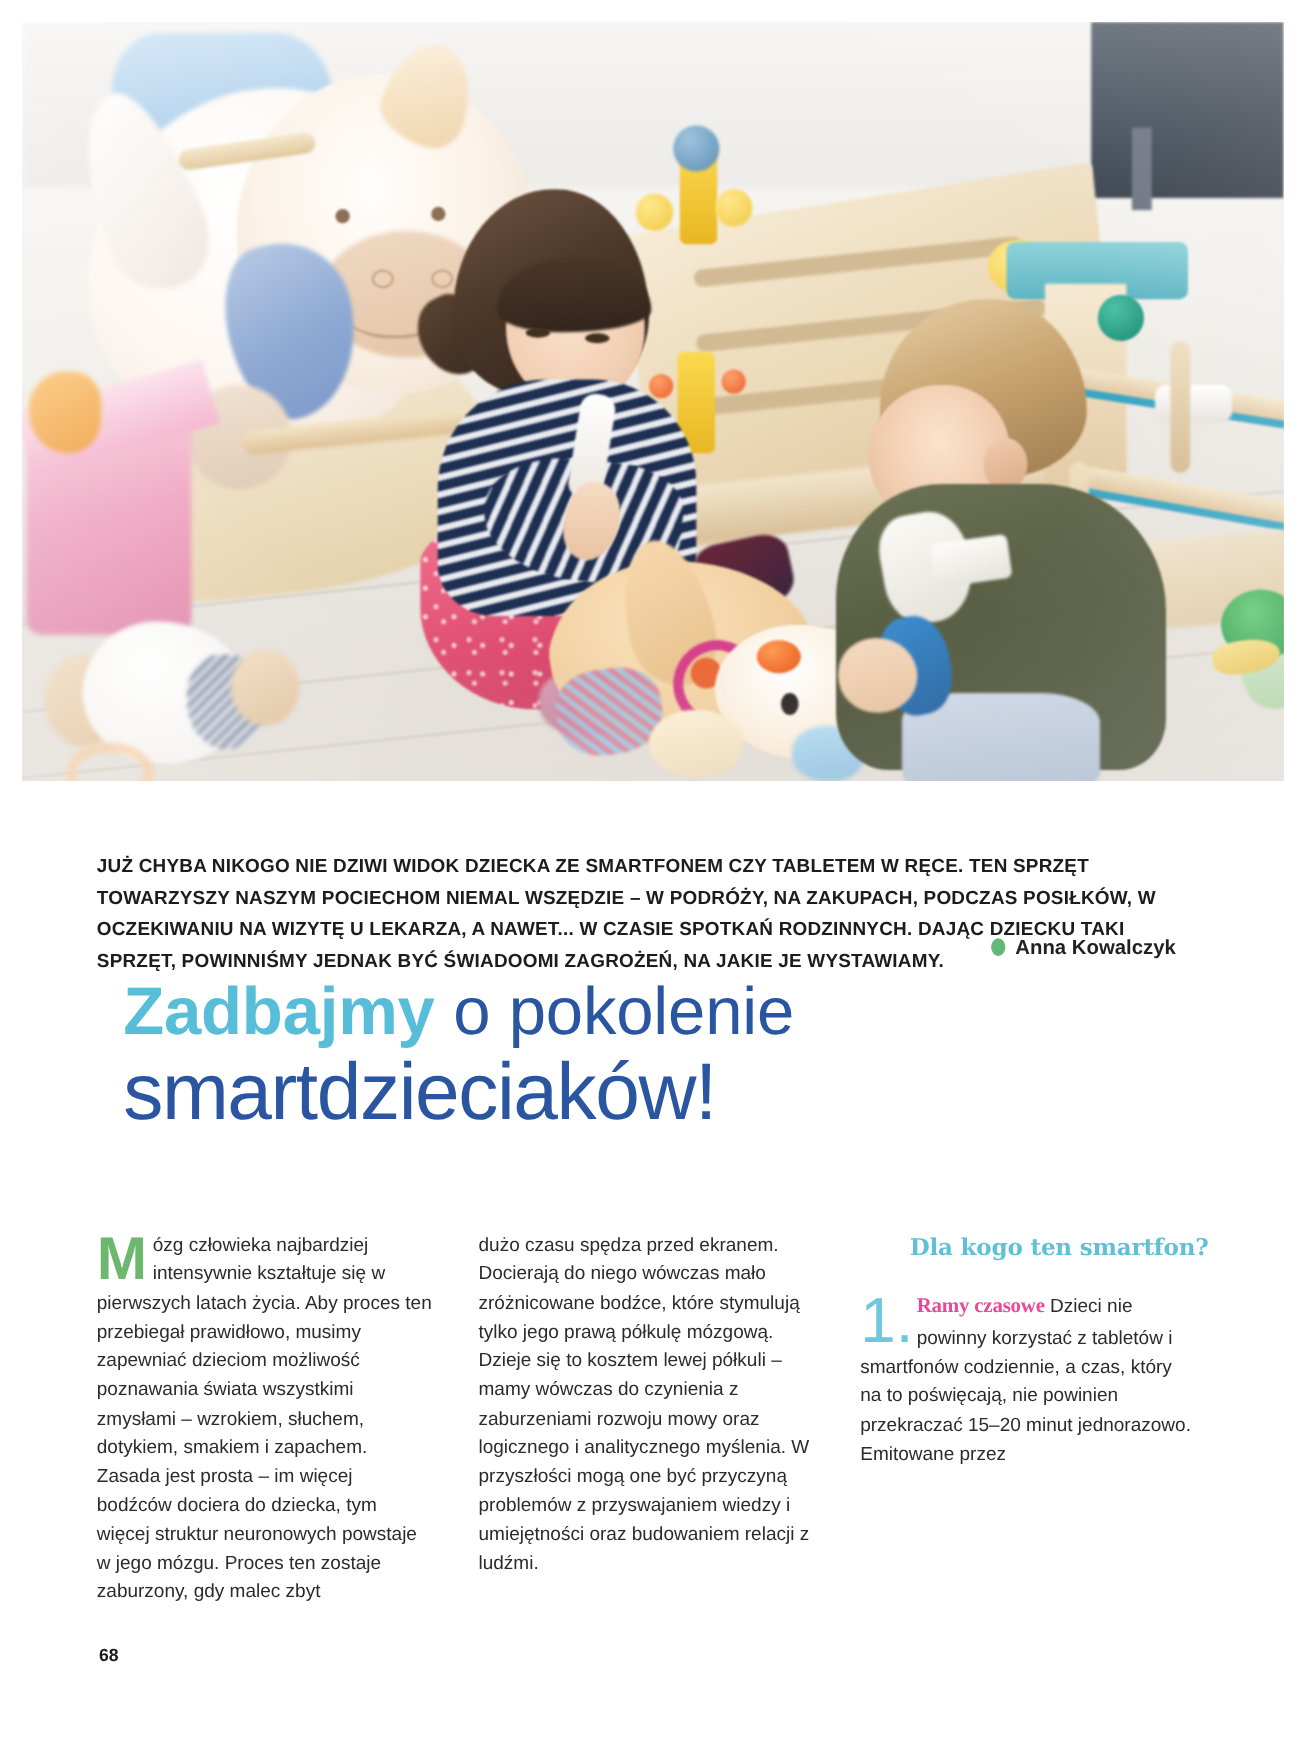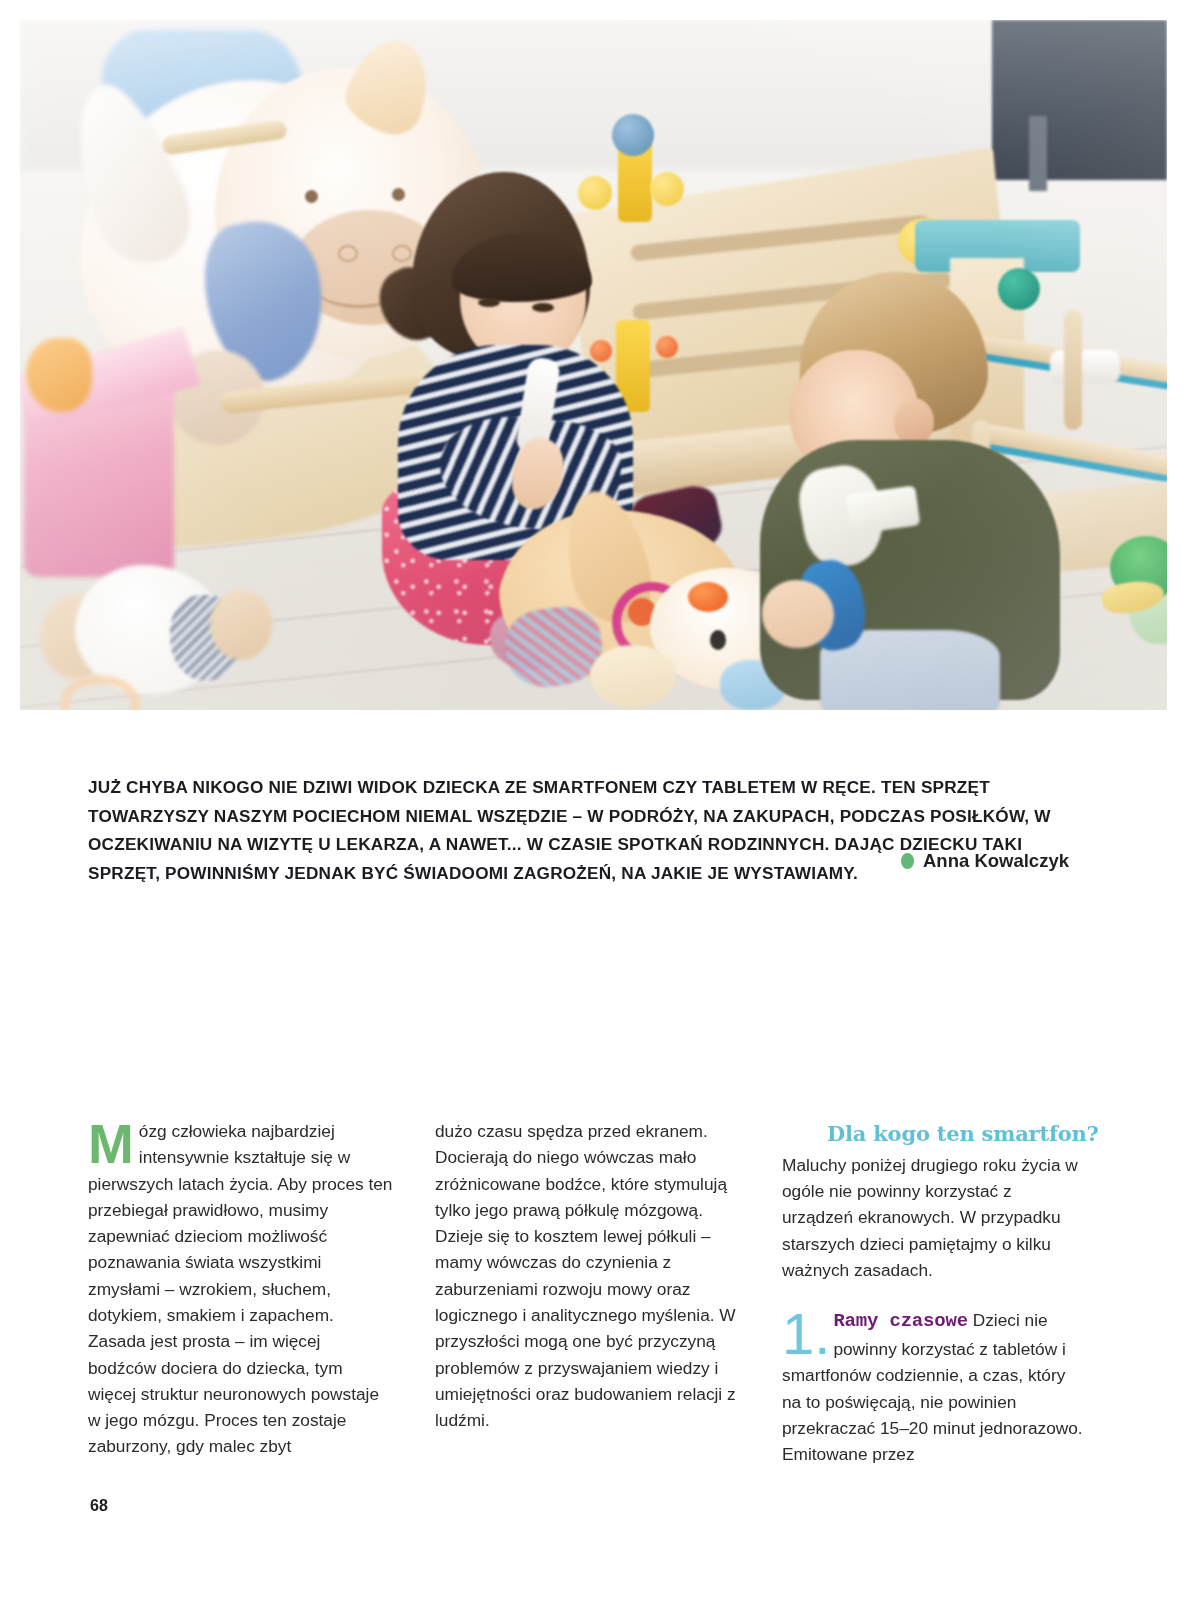"Zadbajmy o pokolenie" div.headline { html: none -> <div> <div> <span>Zadbajmy</span><span> o pokolenie</span> </div> <div>smartdzieciaków!</div> </div> }
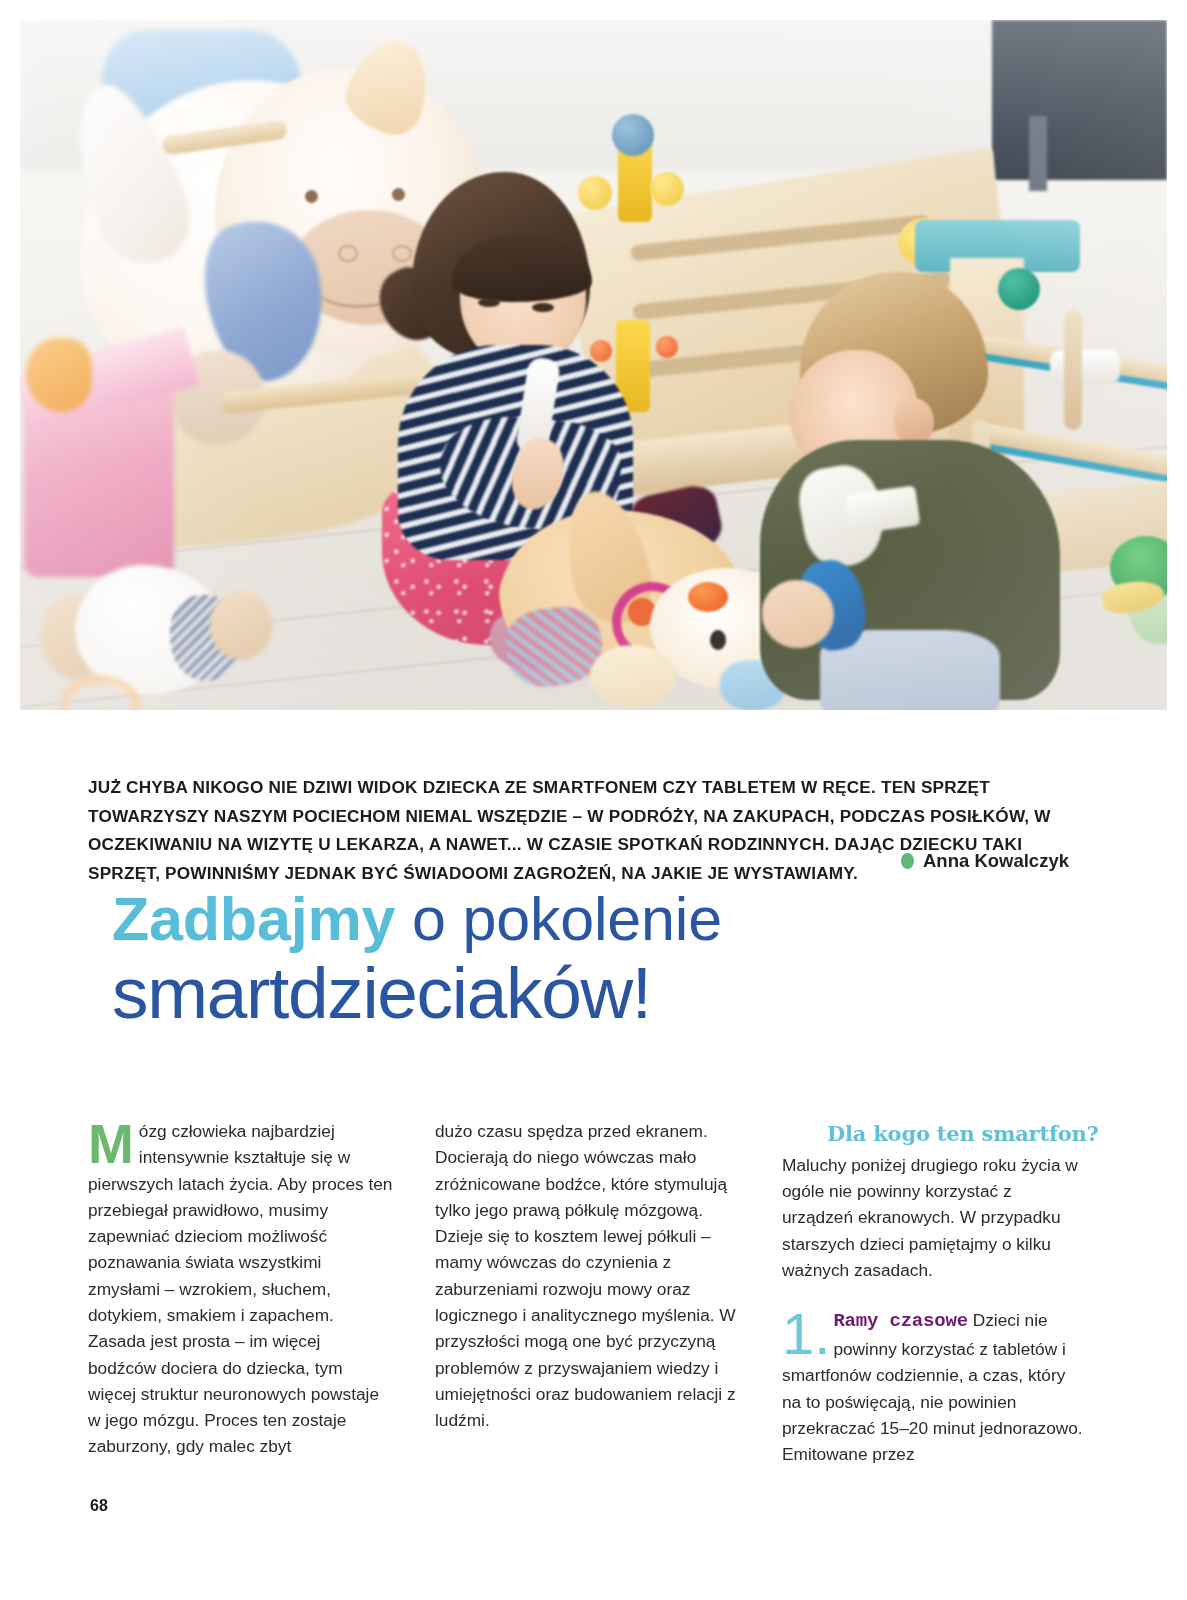"Maluchy poniżej drugiego roku życia" p { html: <p>Maluchy poniżej drugiego roku życia w ogóle nie powinny korzystać z urządzeń ekranowych. W przypadku starszych dzieci pamiętajmy o kilku ważnych zasadach.</p> -> none }
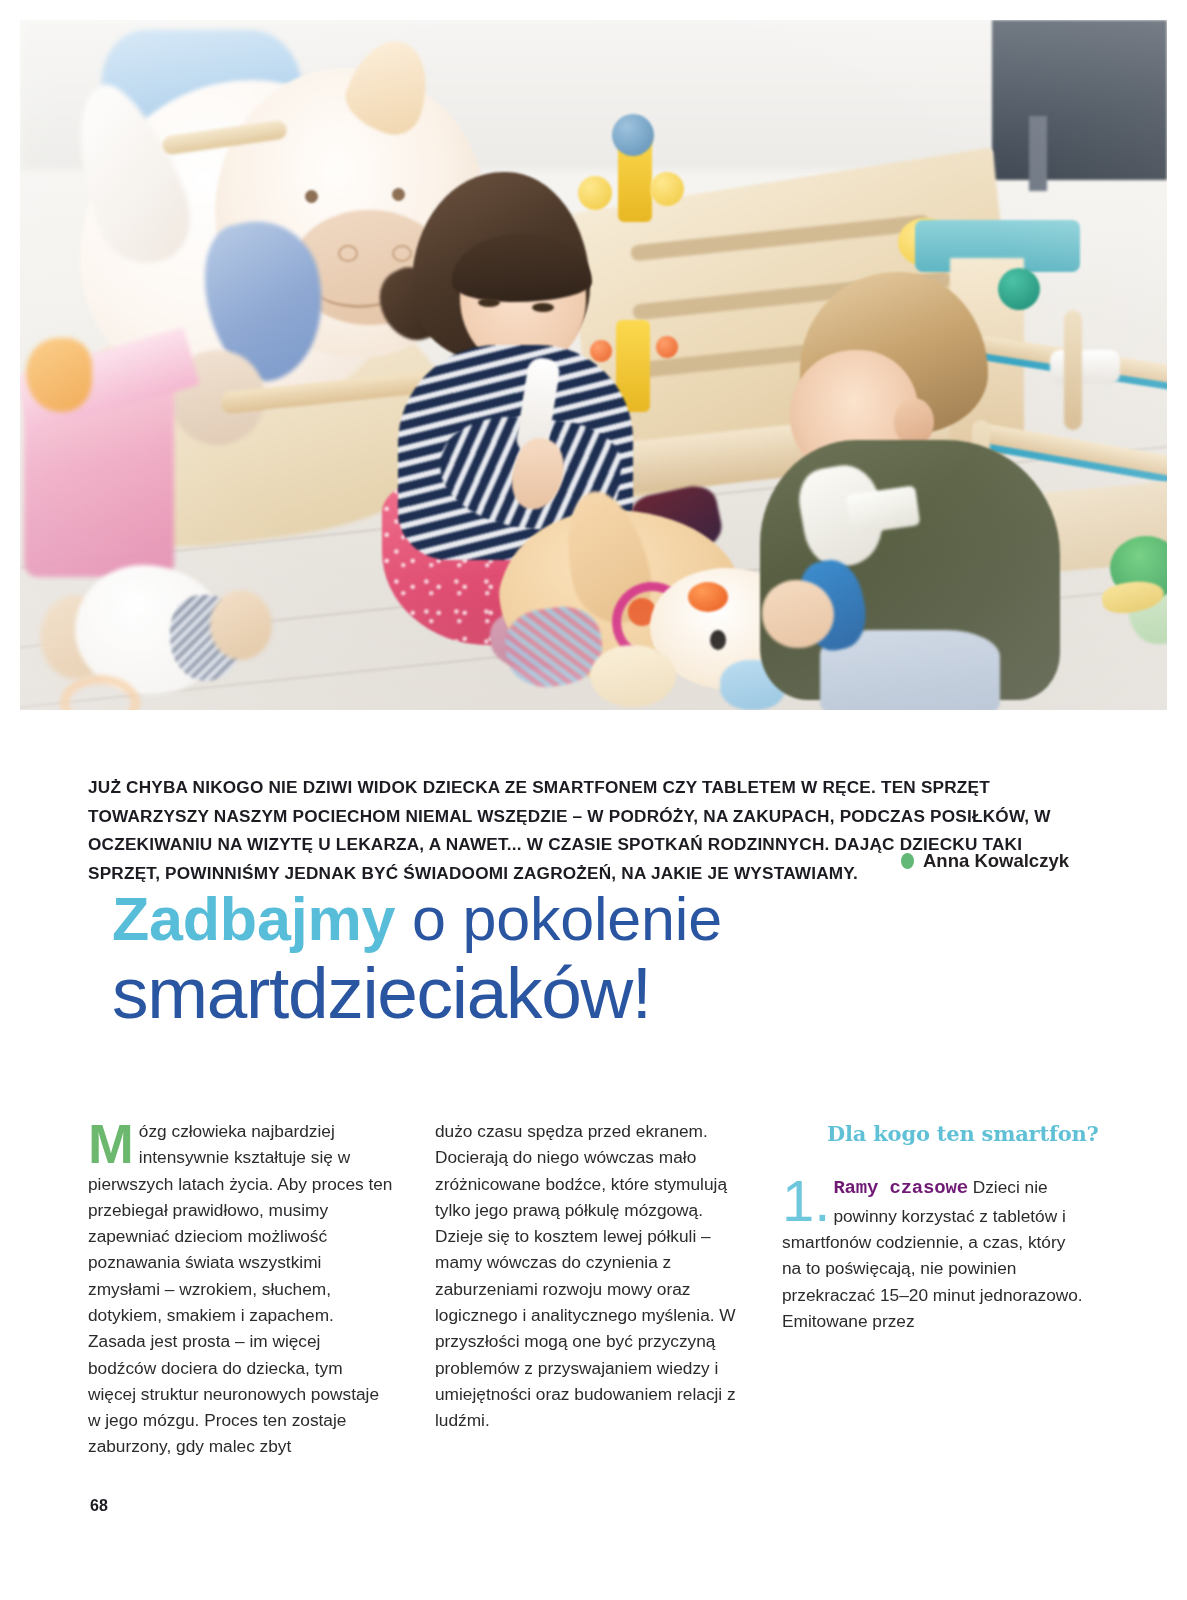"Ramy czasowe" .rule-title { color: #701a75 -> #ec4899; font-family: Liberation Mono, monospace -> Liberation Serif, serif }
